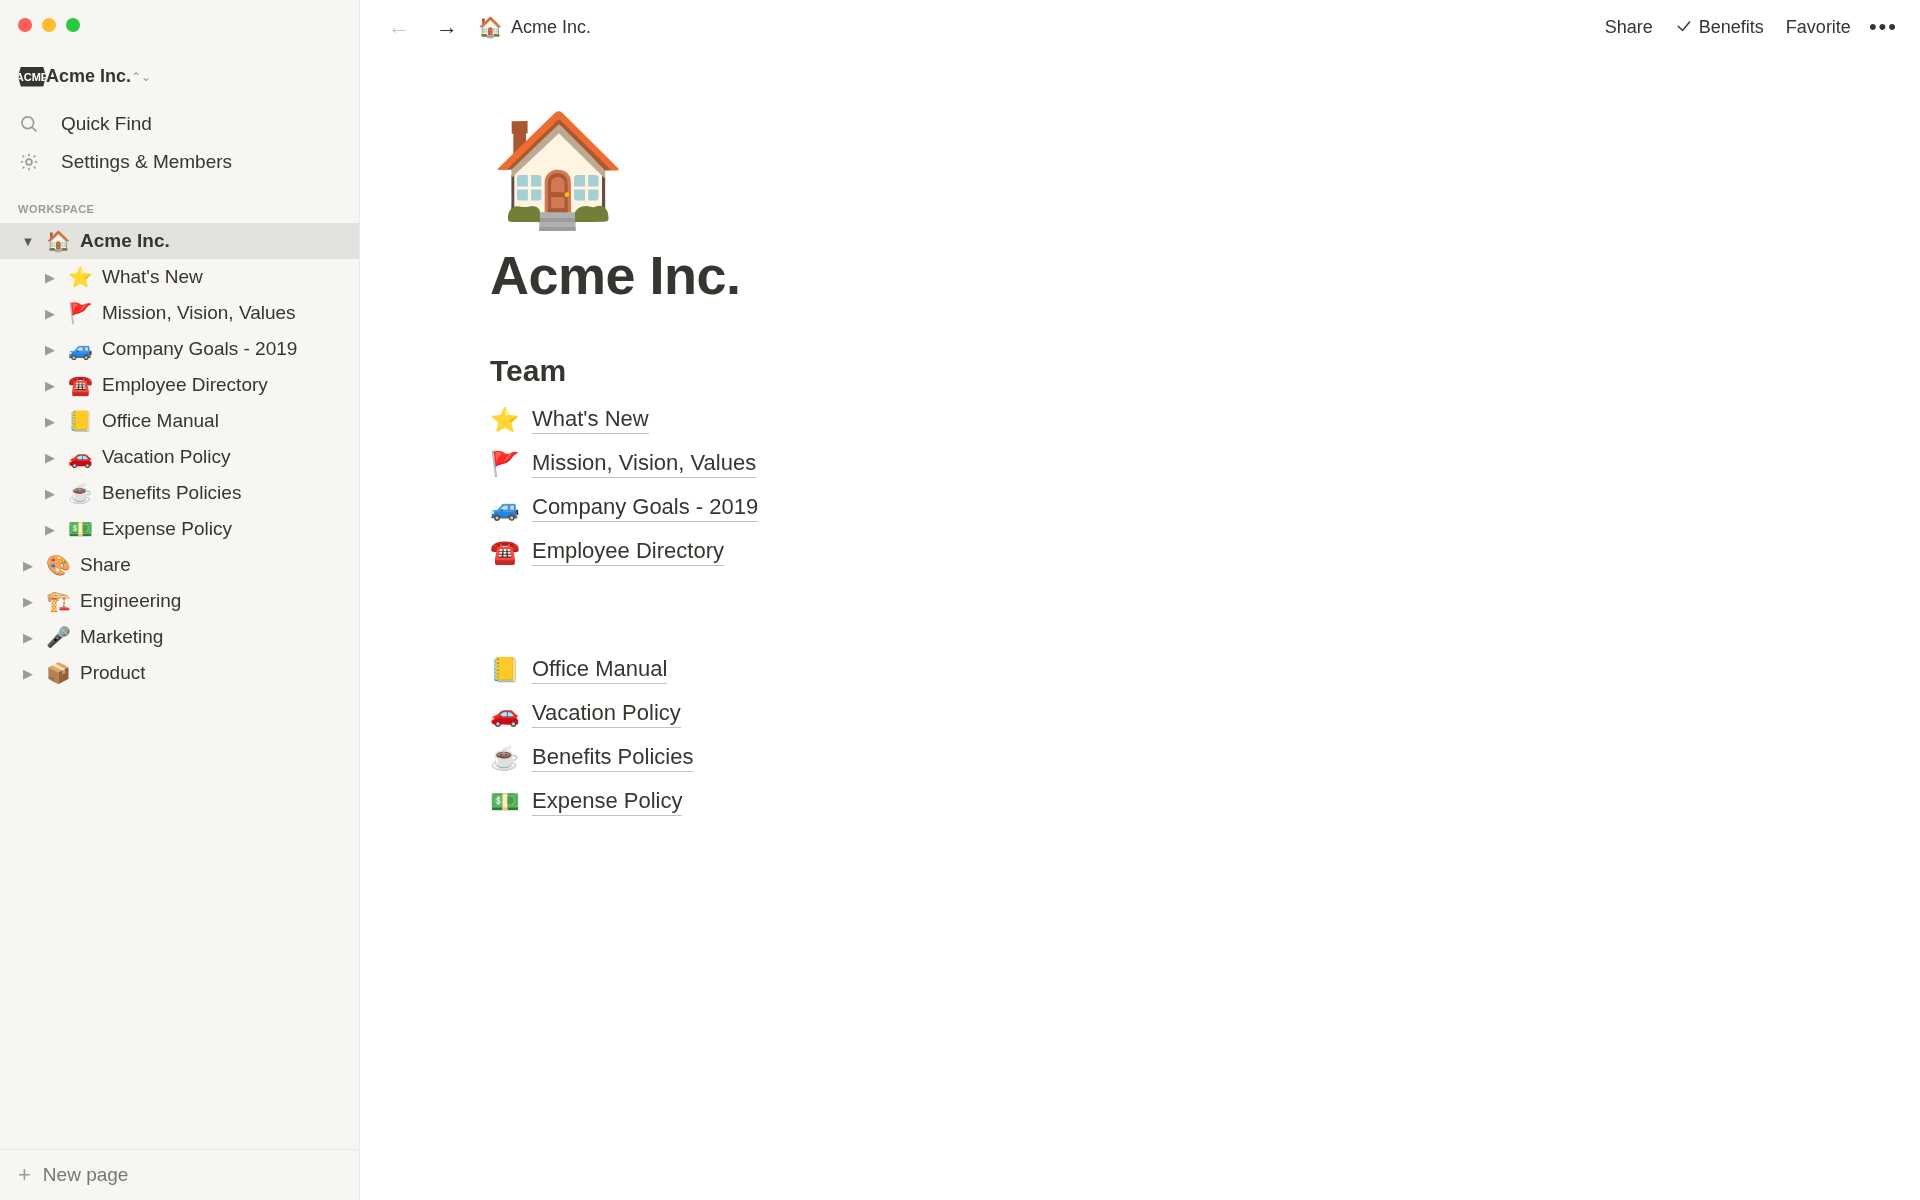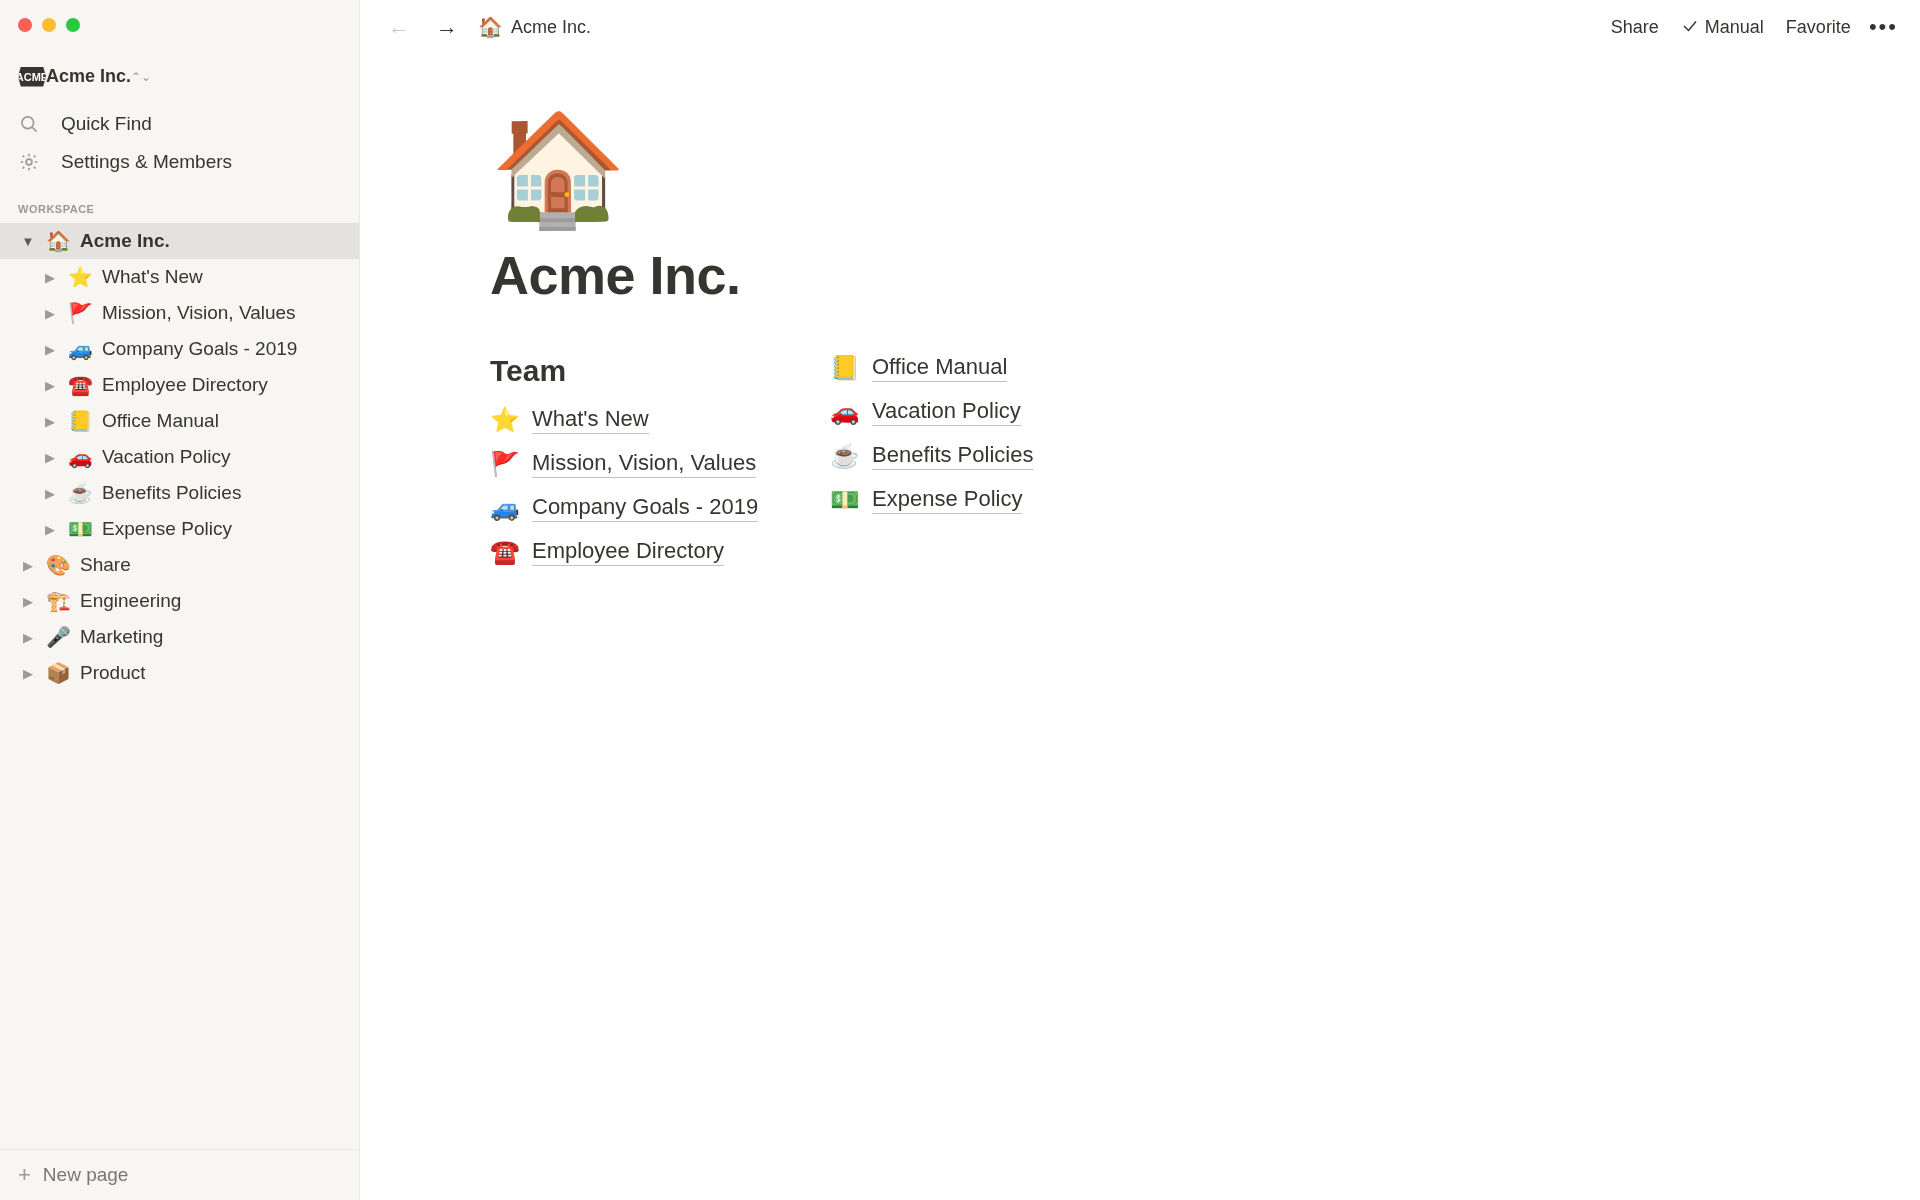"Manual" span { text: Manual -> Benefits }
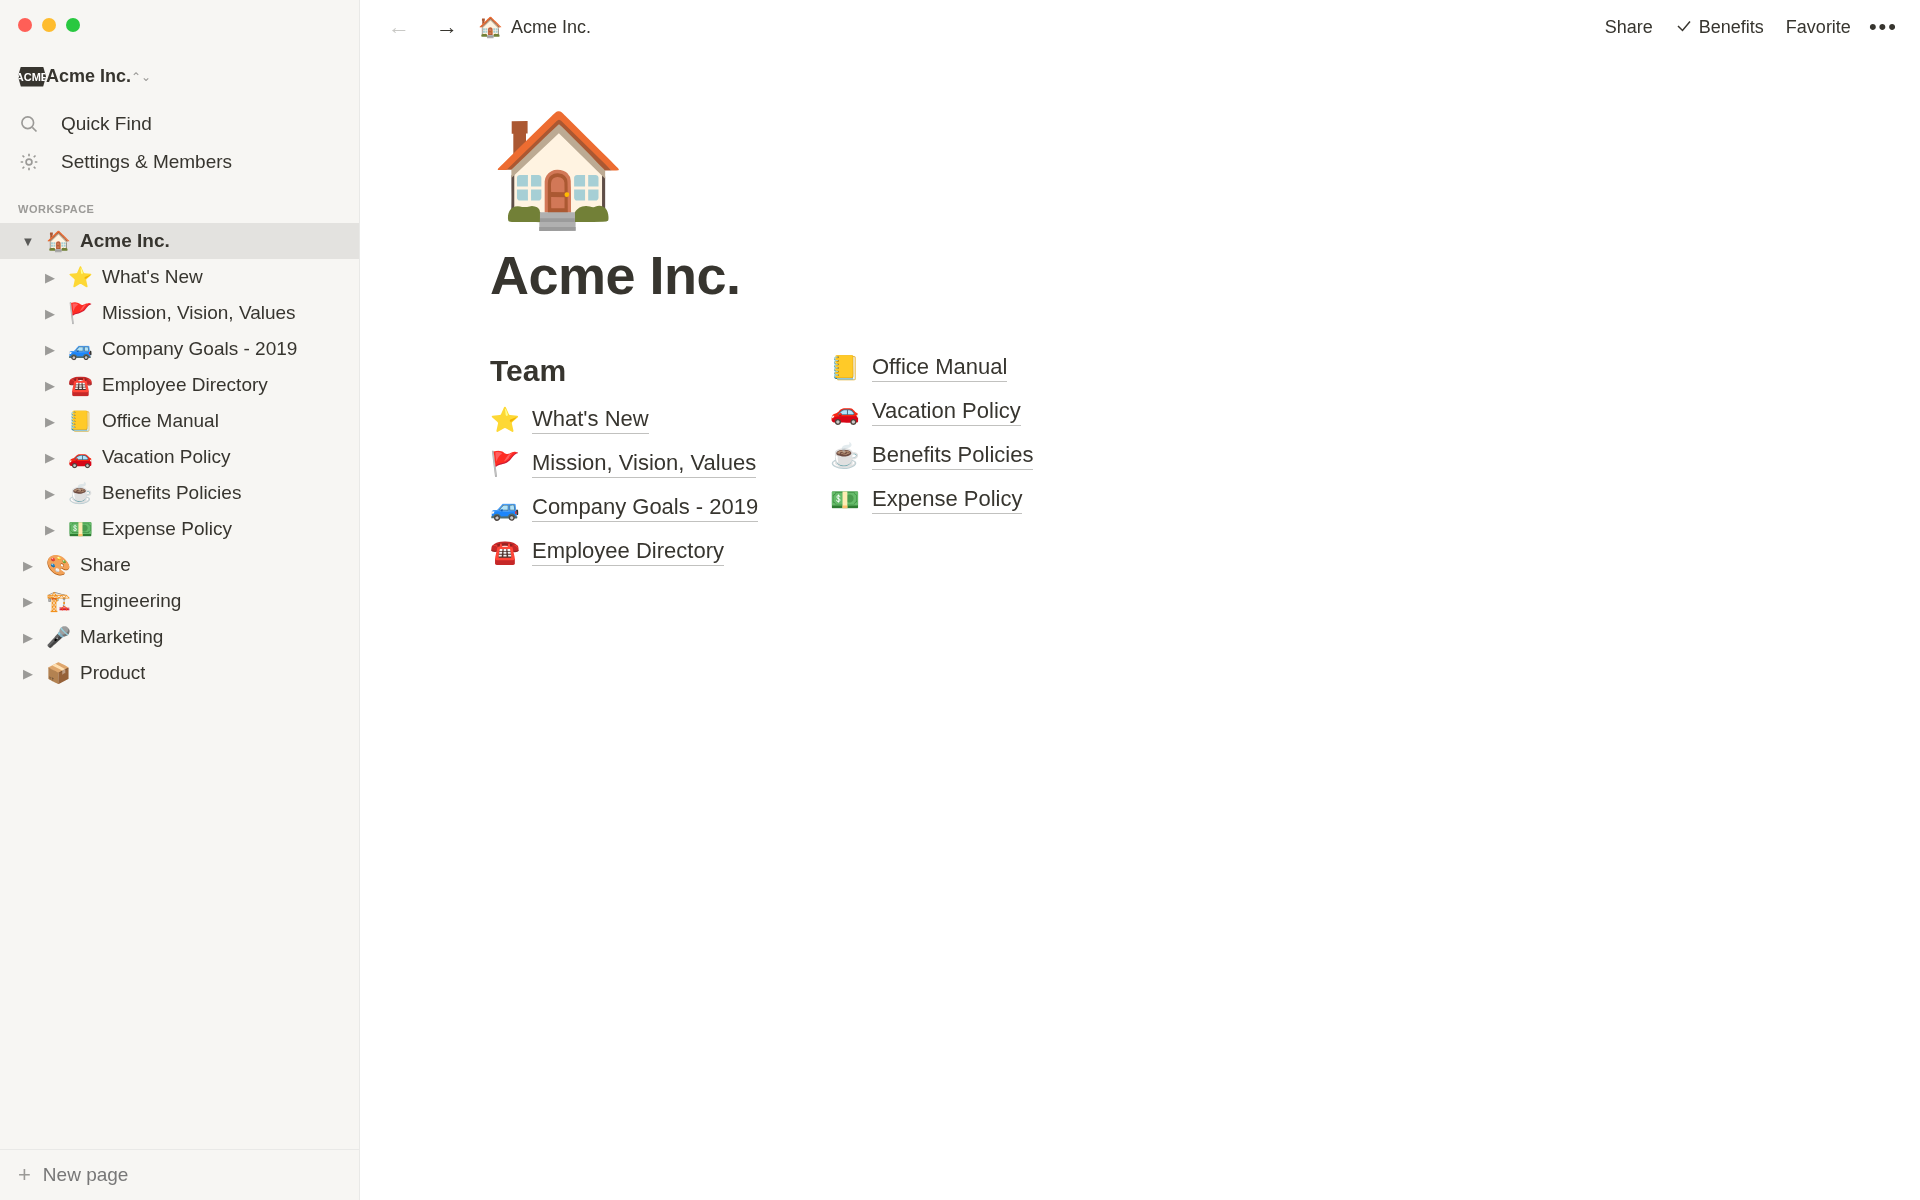"Team" .columns { flex-direction: none -> column; gap: 40px -> 90px }
